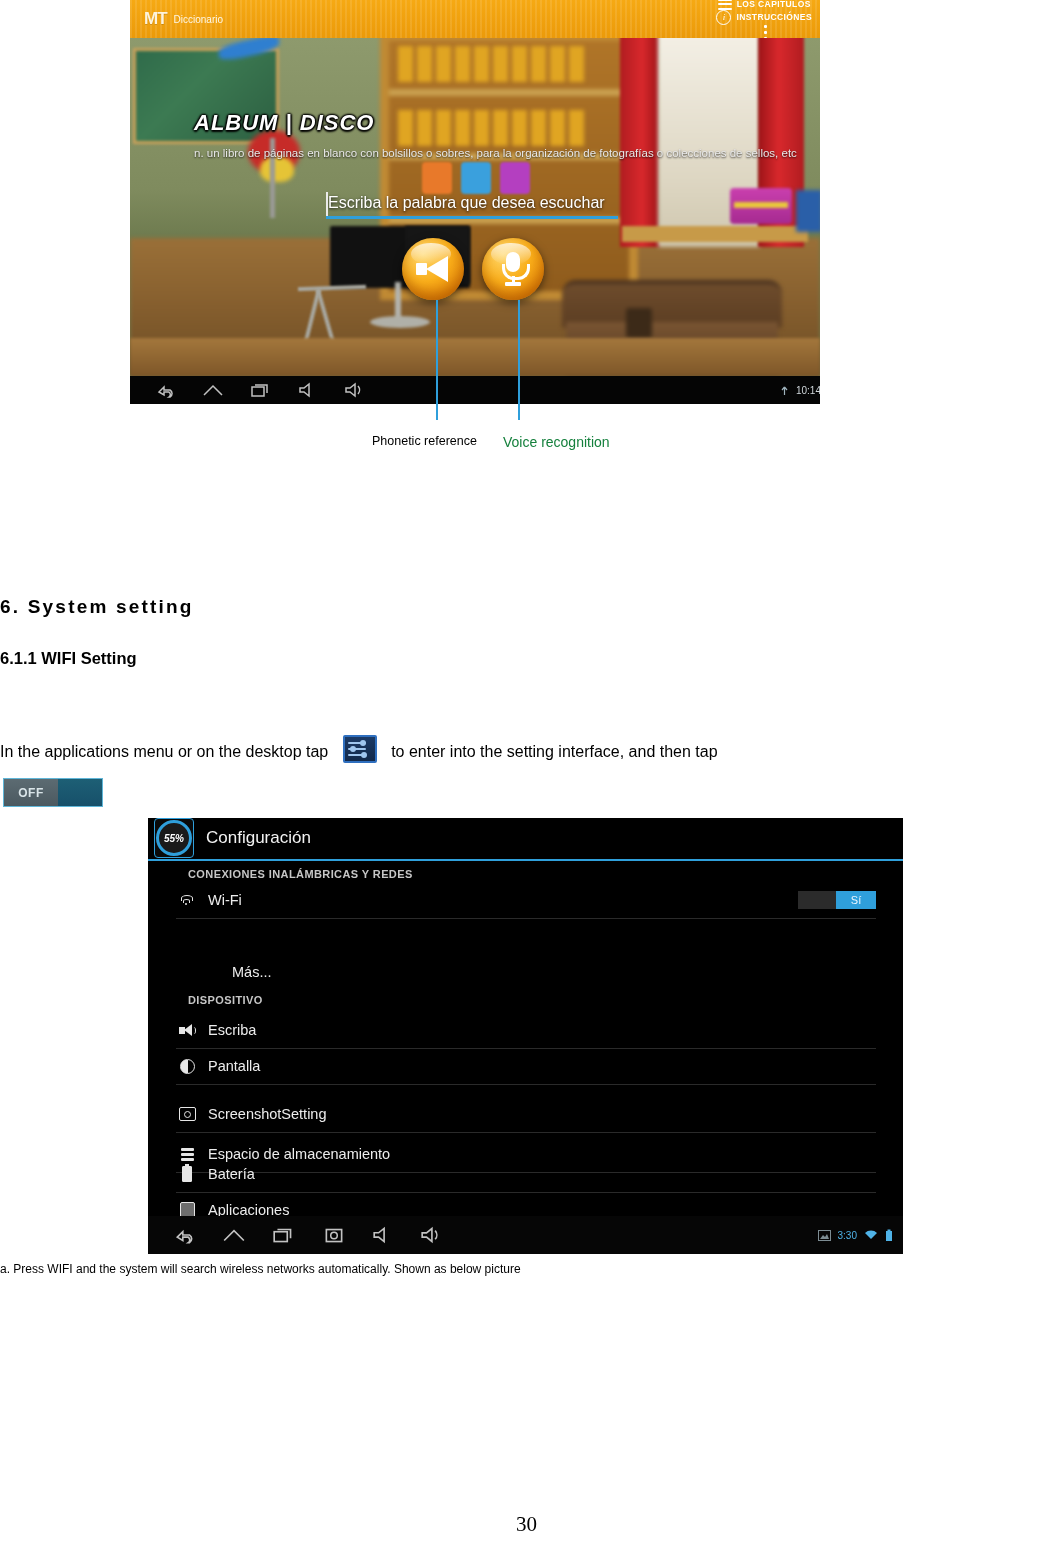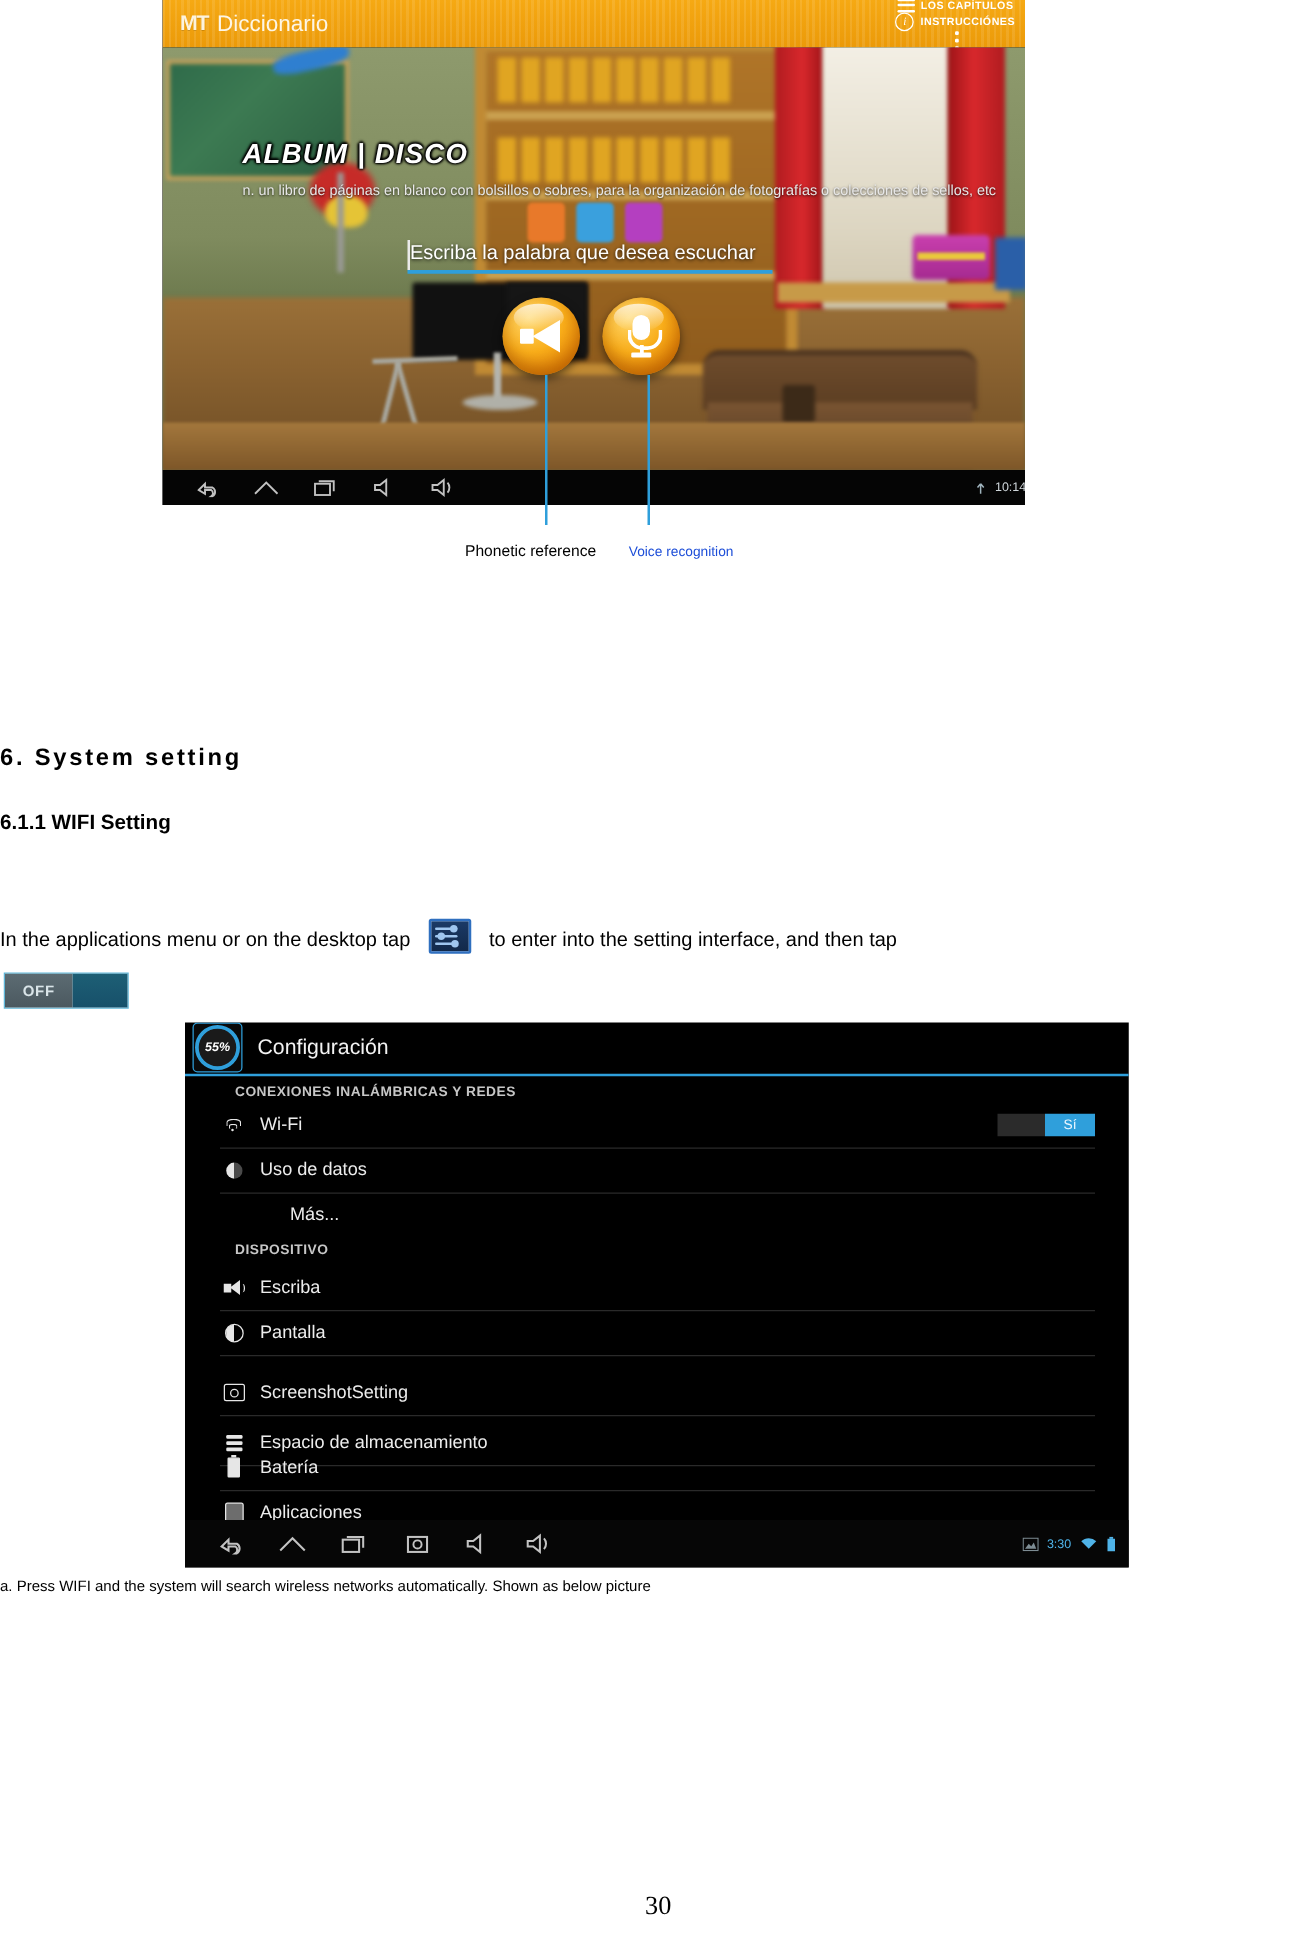"Diccionario" .app-title { font-size: 18px -> 10px }
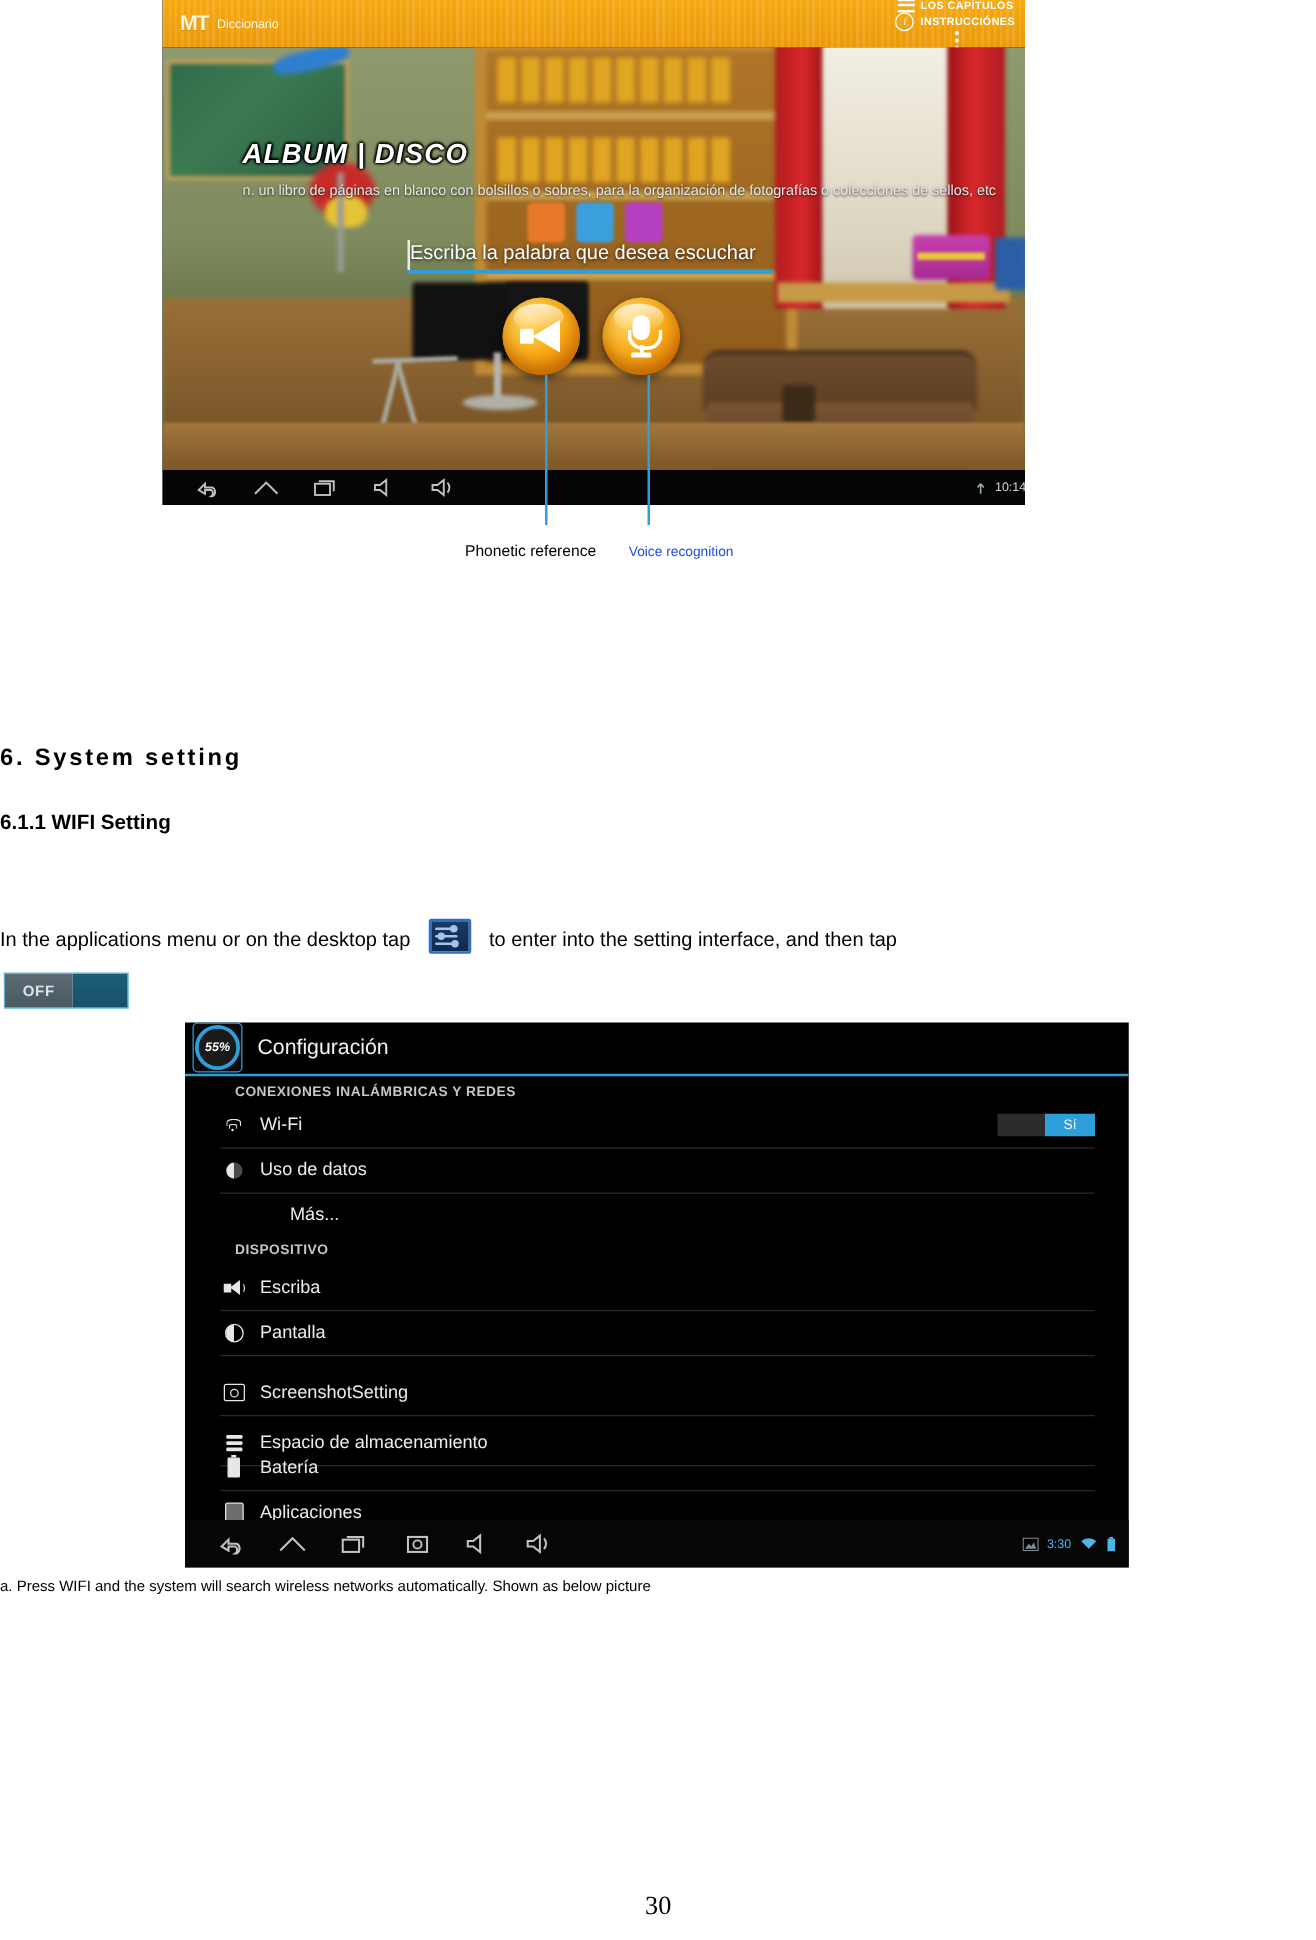"Voice recognition" .cap-2 { color: #1d4ed8 -> #15803d; font-size: 11px -> 14px }
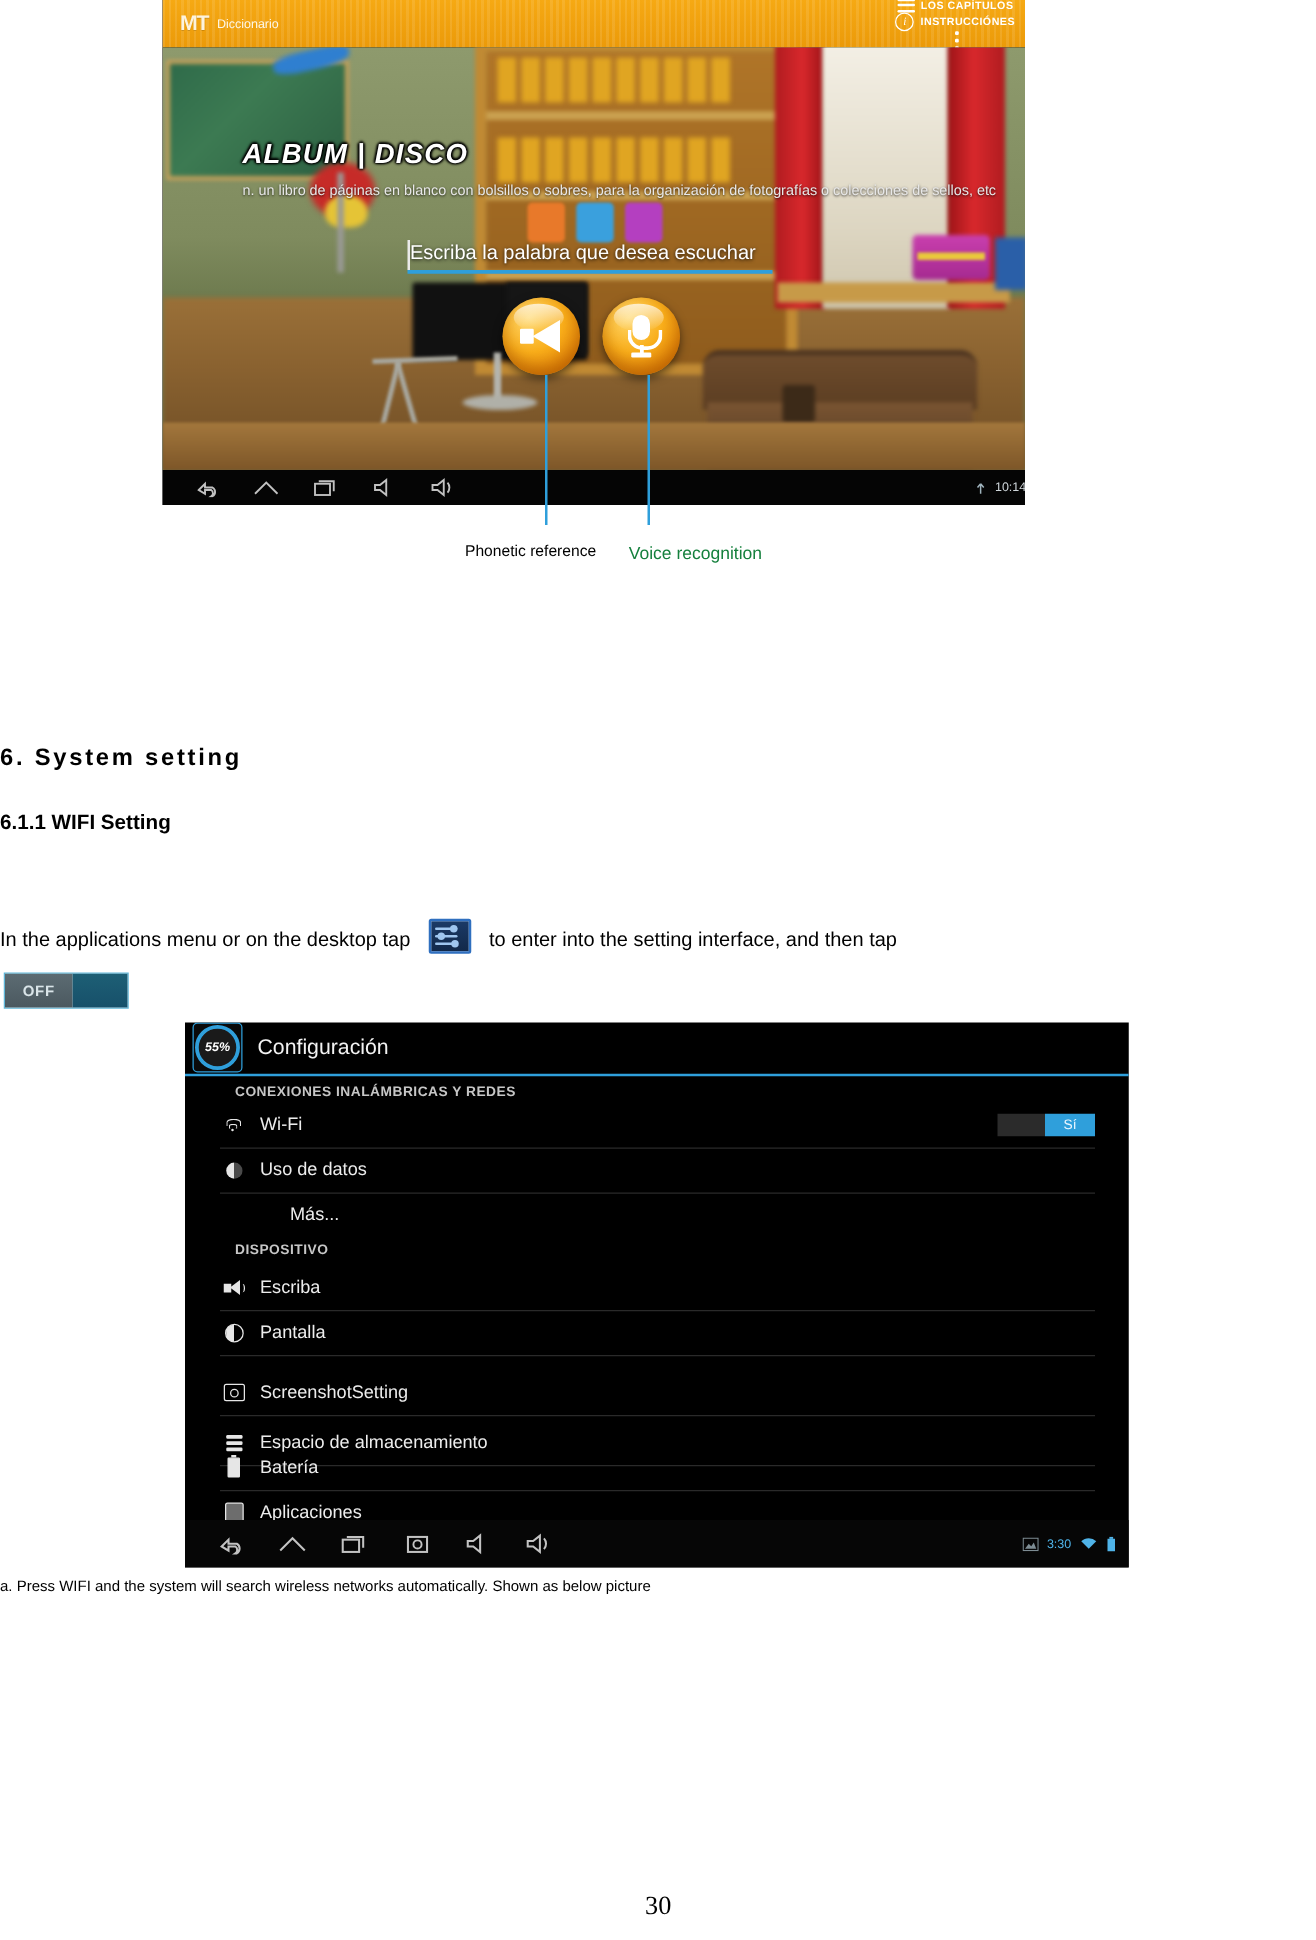"Uso de datos" div.row { html: <div> <span> <span></span> </span> <span>Uso de datos</span> </div> -> none }
